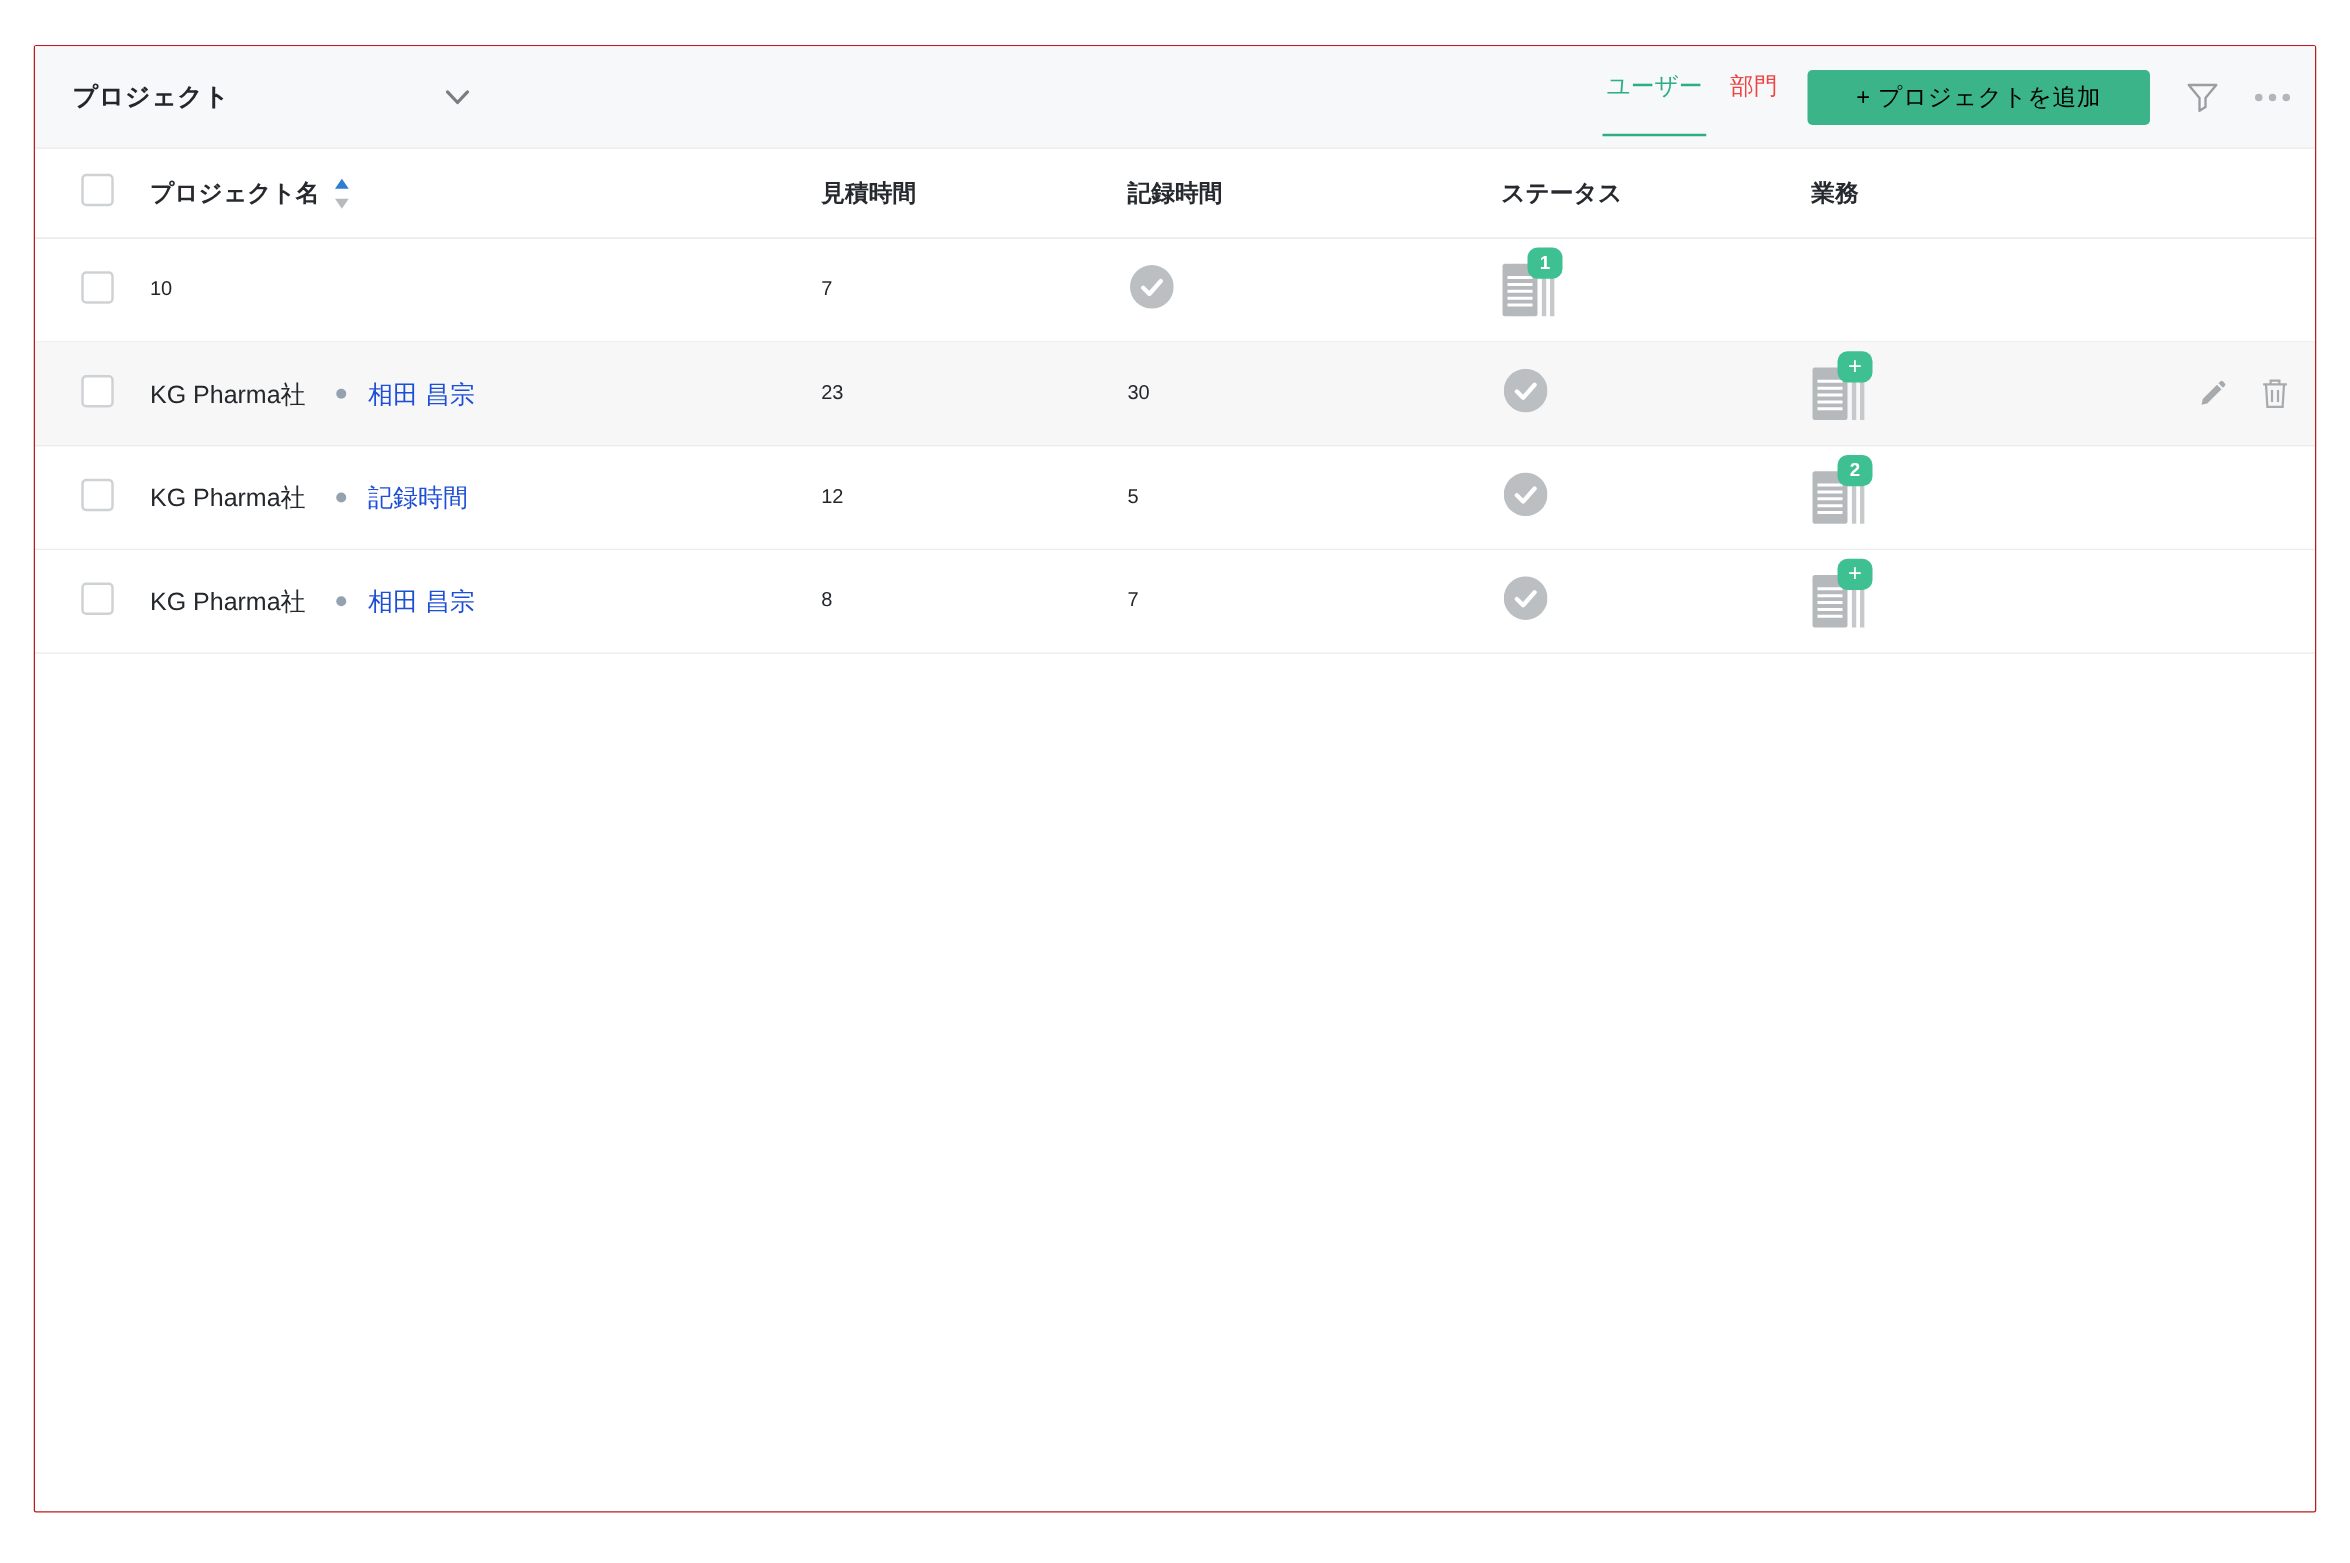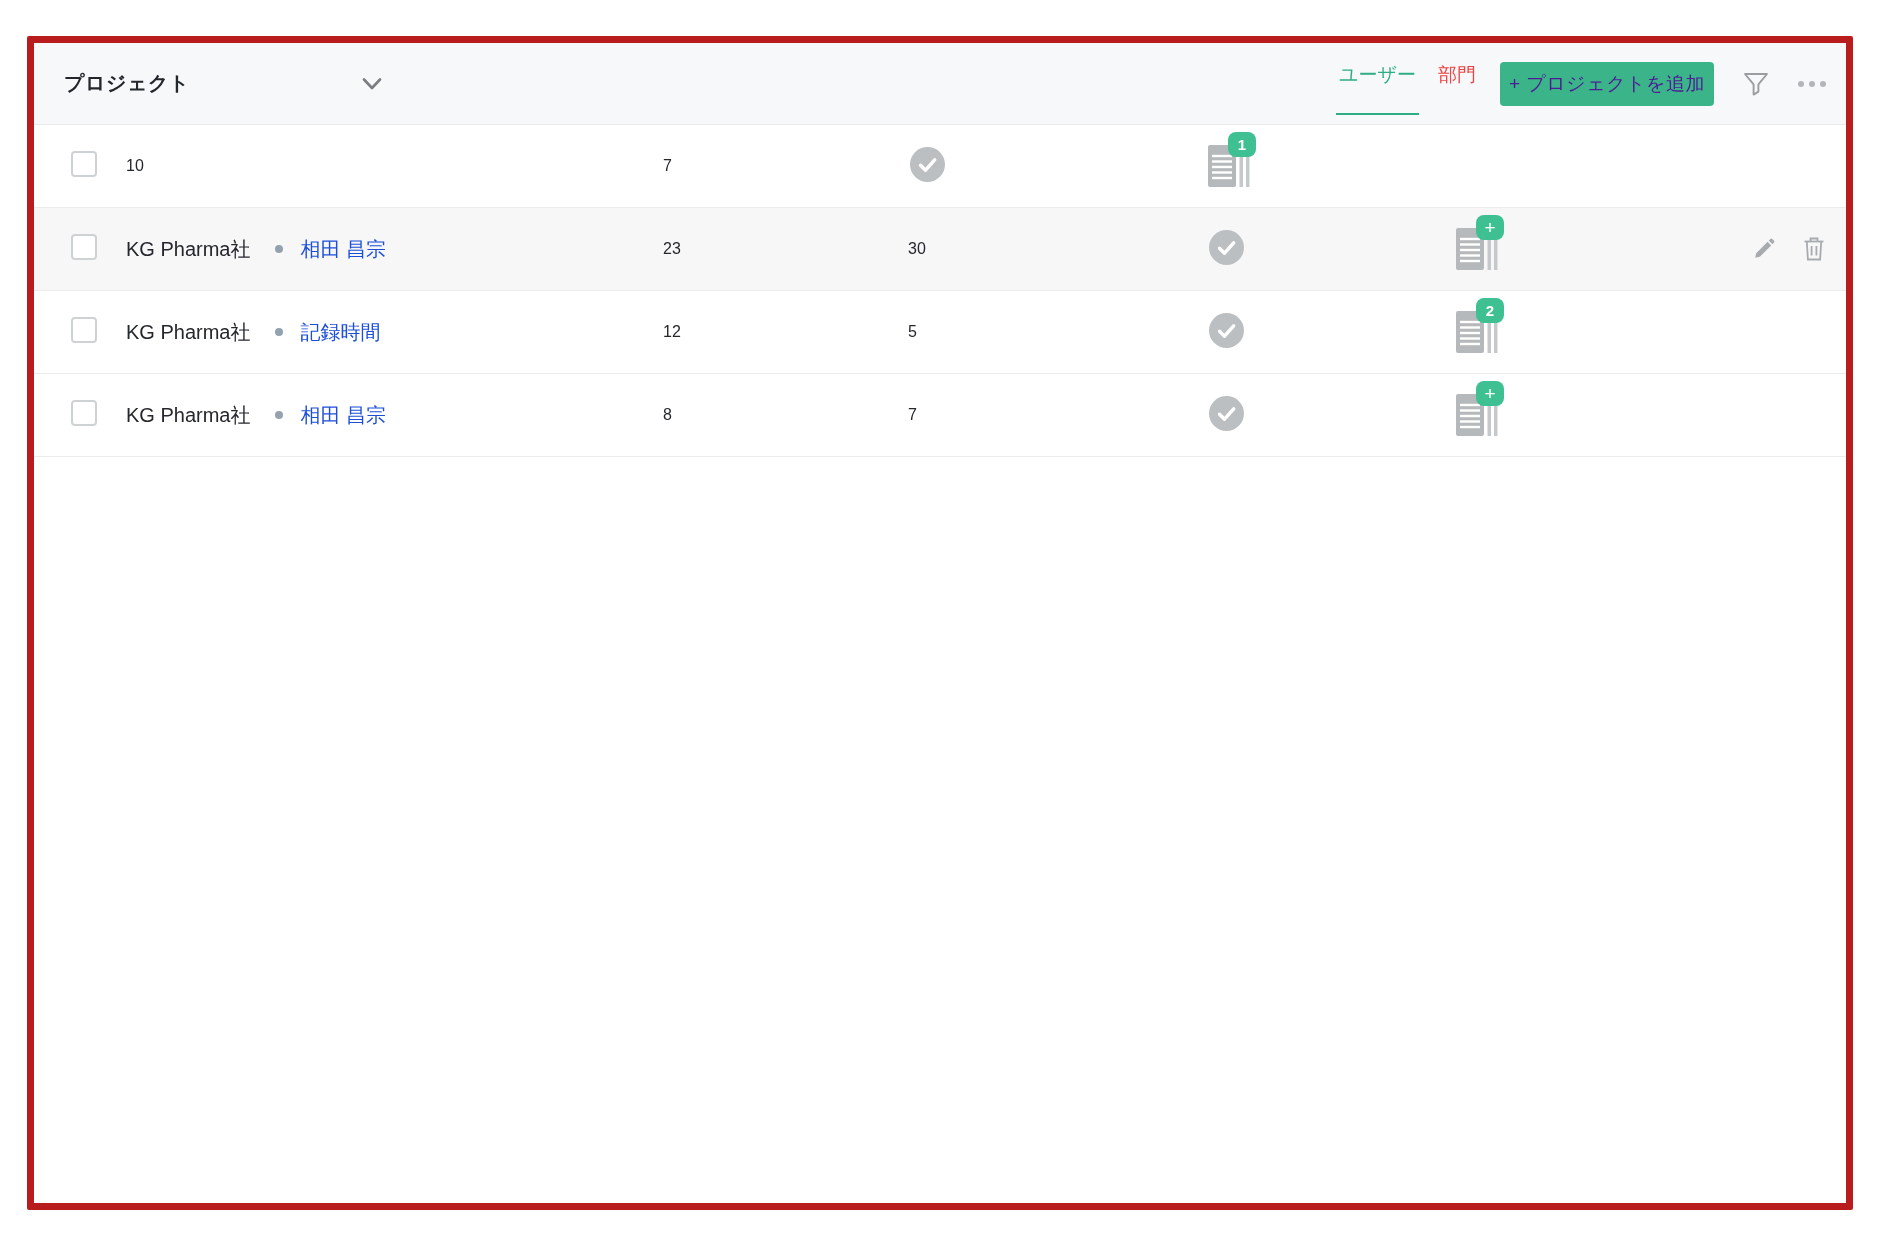"プロジェクト" .container { border: 7px solid #b91c1c -> 1px solid #b91c1c }
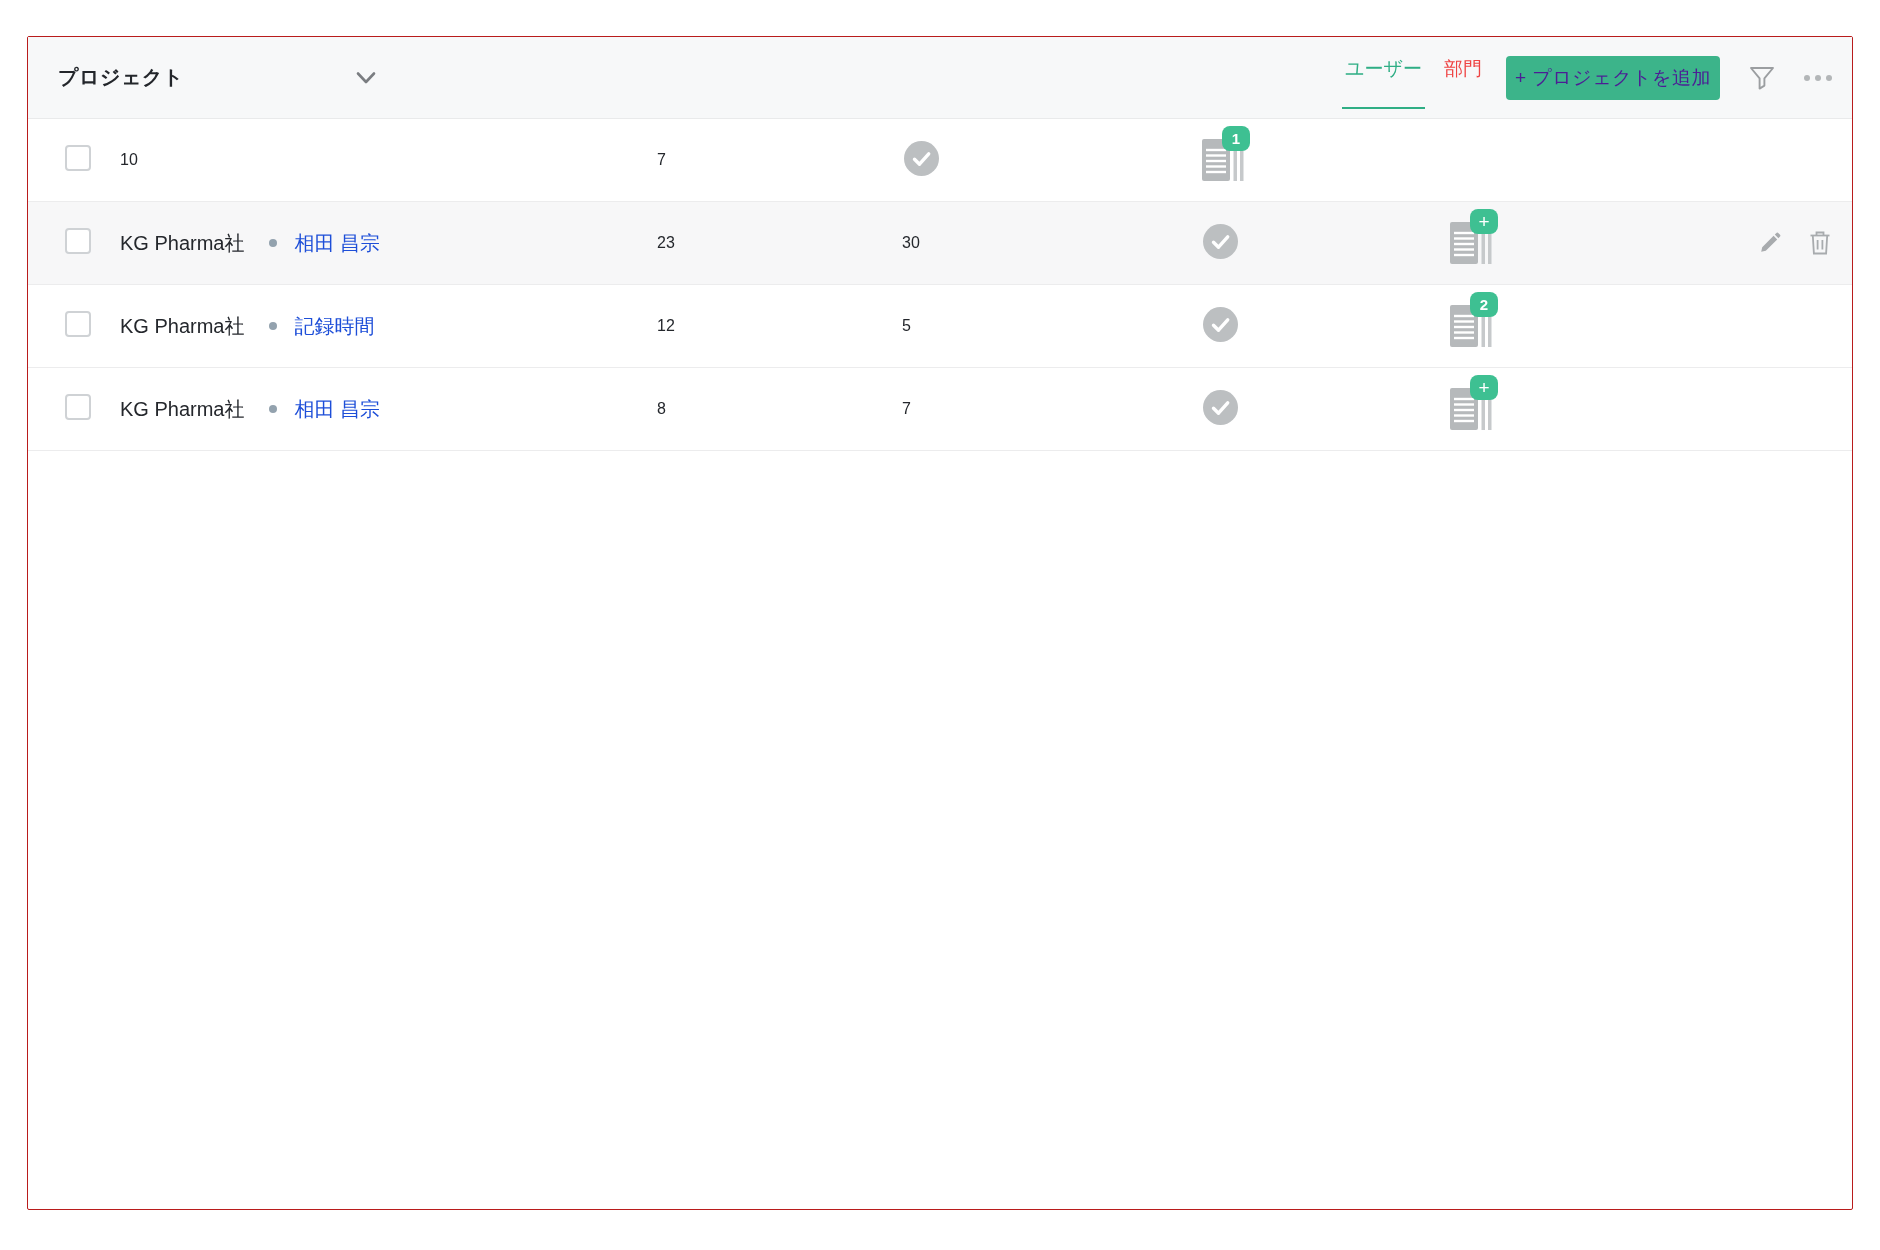"+ プロジェクトを追加" .add-btn { color: #4c1d95 -> #000000; padding: 0 9px -> 0 39px }
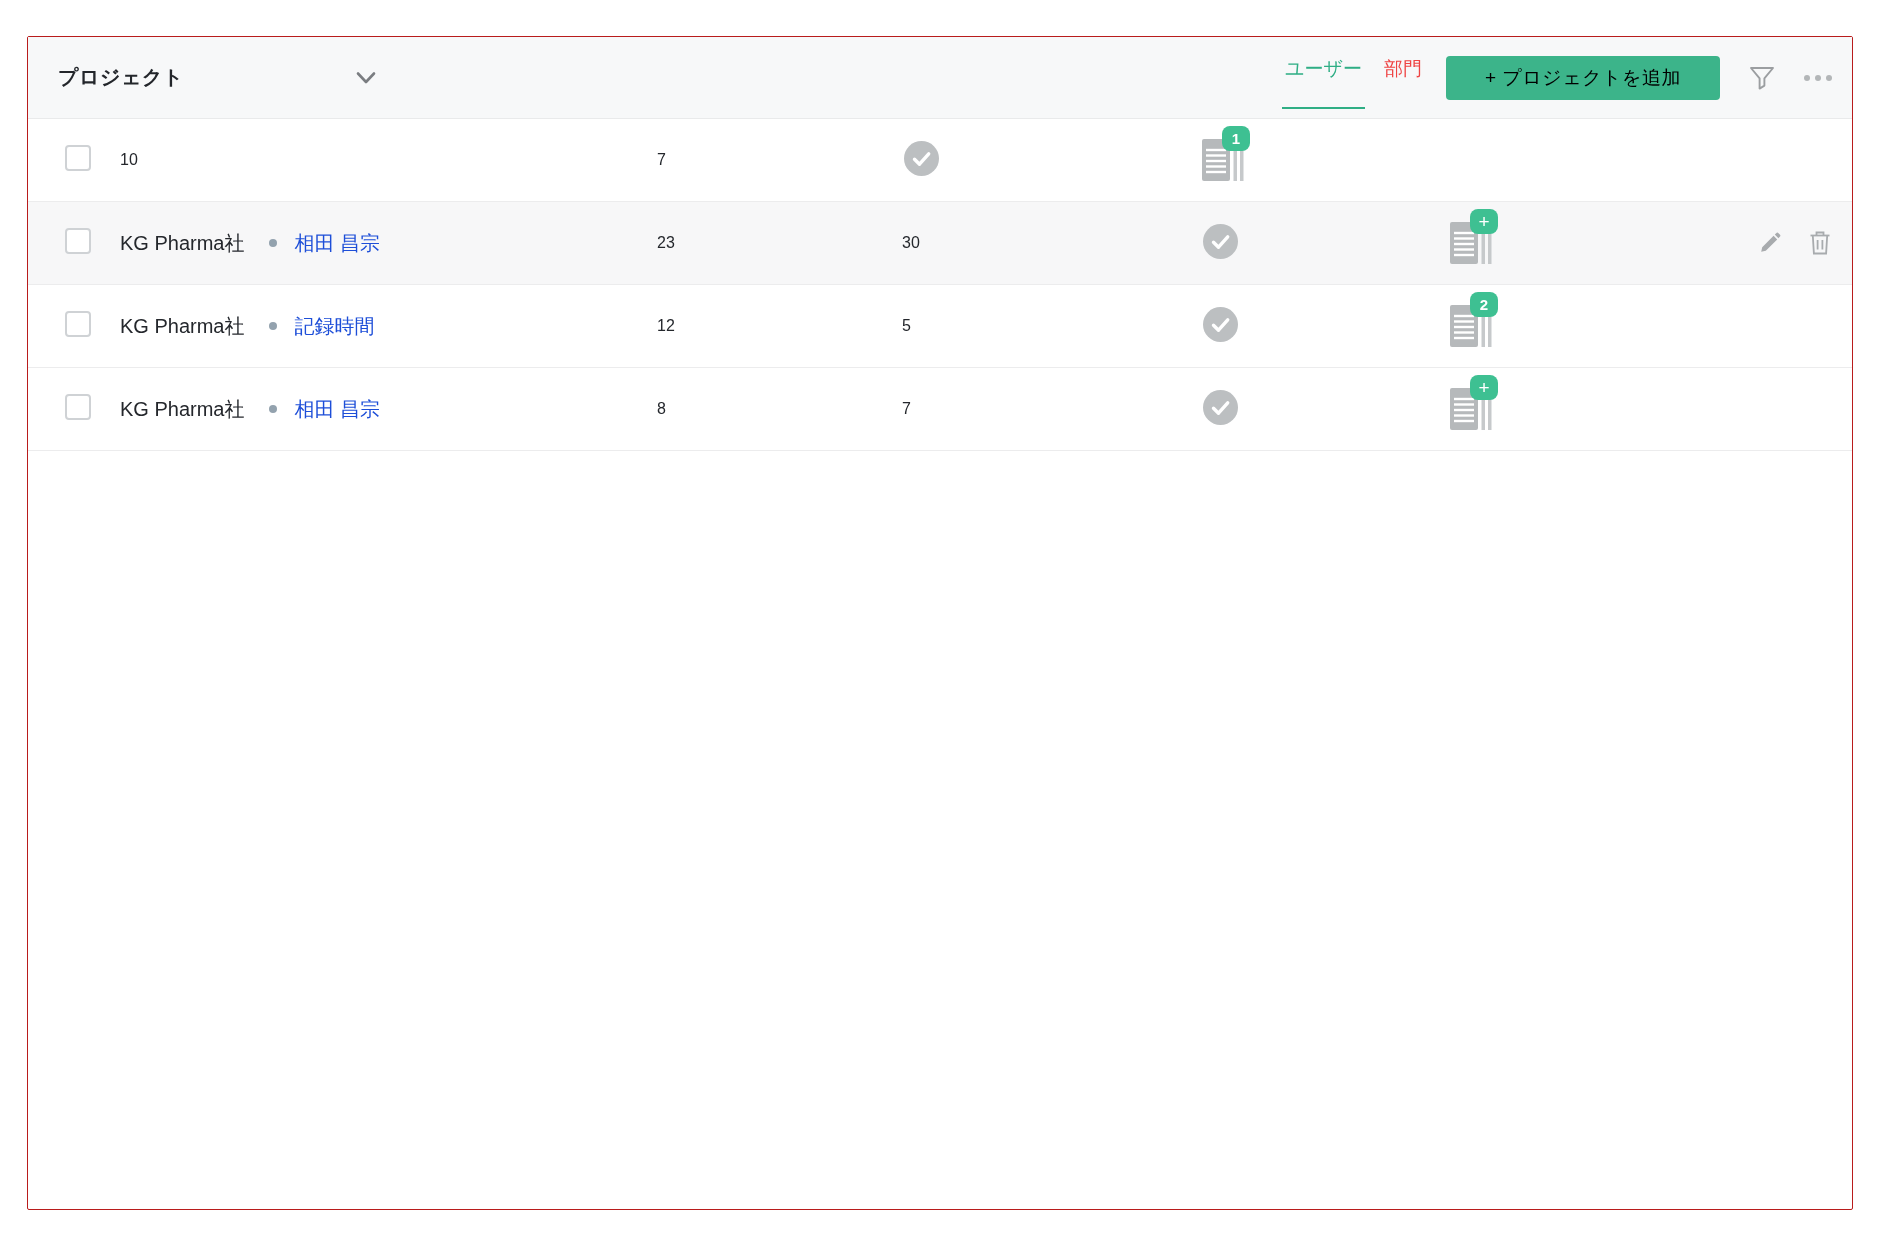"プロジェクト名" div.thead { html: none -> <div> <div> <span></span> </div> <div> <span>プロジェクト名</span> <span> <svg> <path></path> <path></path> </svg> </span> </div> <div>見積時間</div> <div>記録時間</div> <div>ステータス</div> <div>業務</div> <div></div> </div> }
